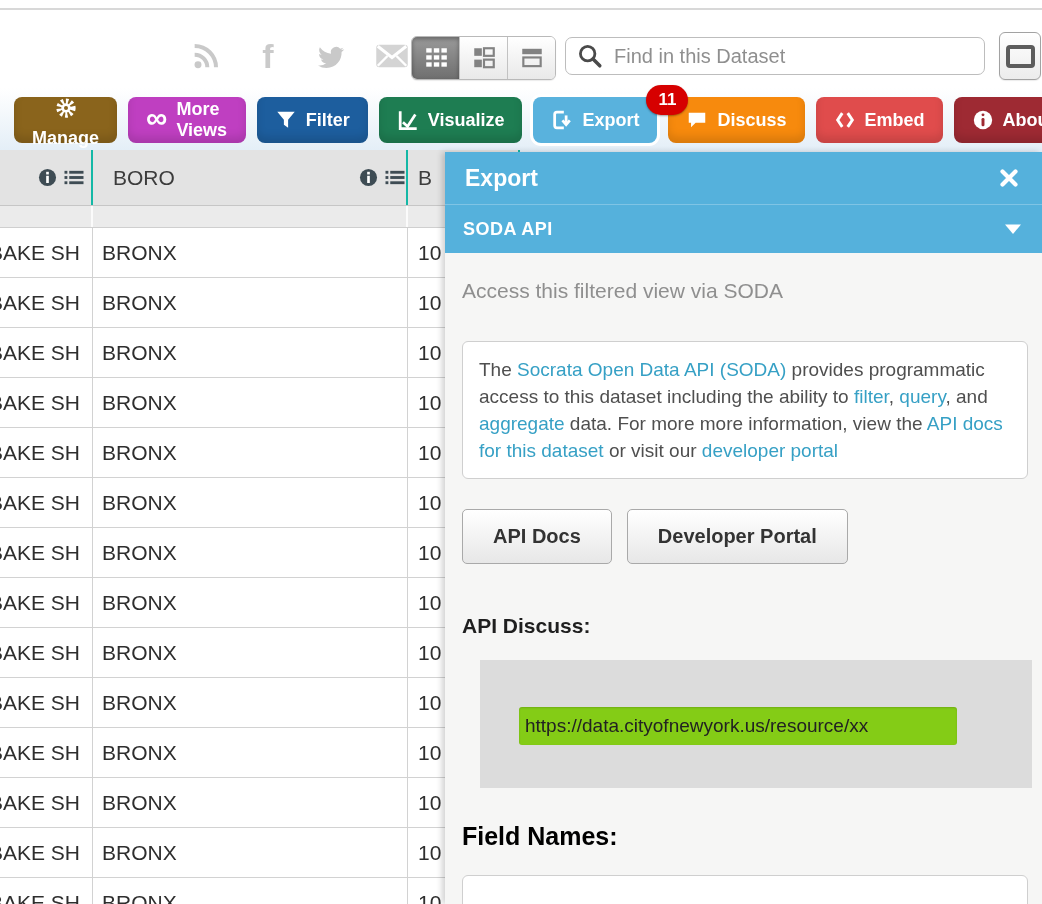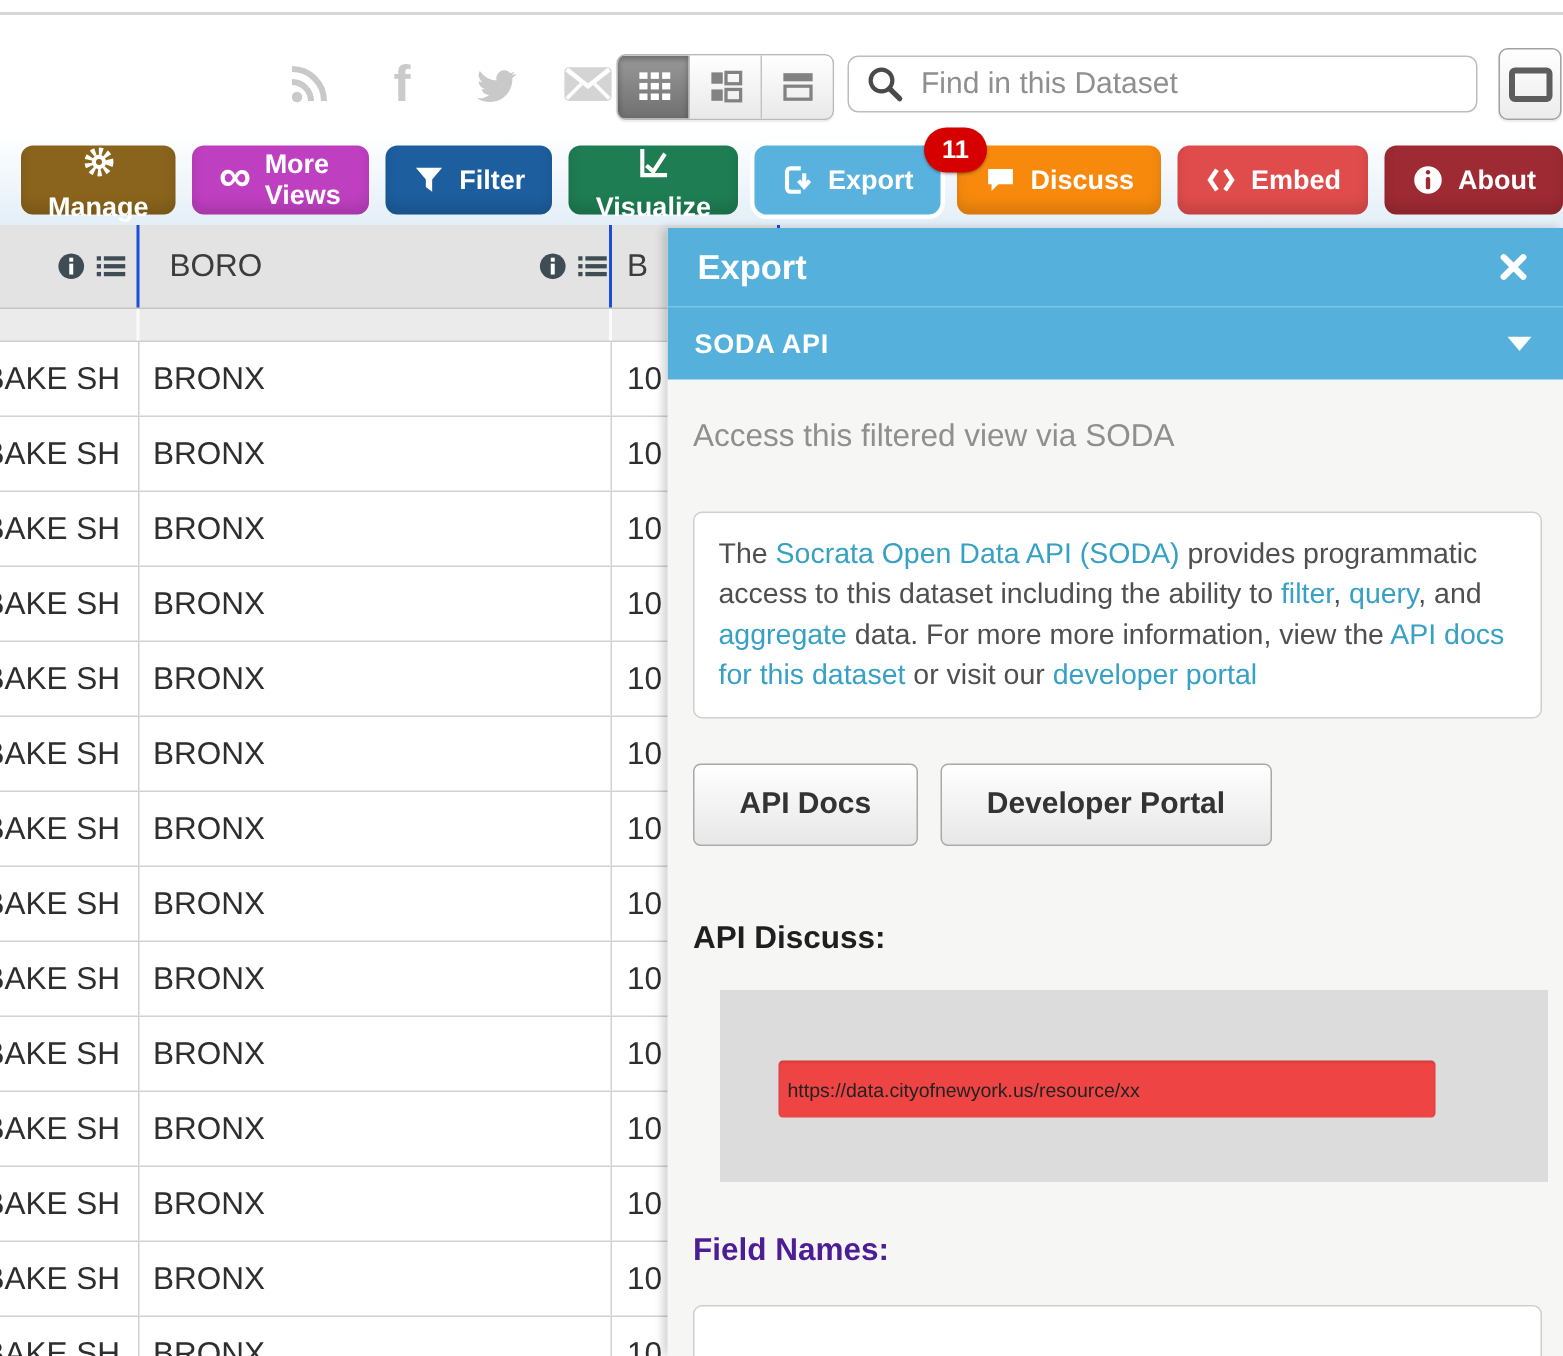"Visualize" .btn-visualize { flex-direction: column -> none }
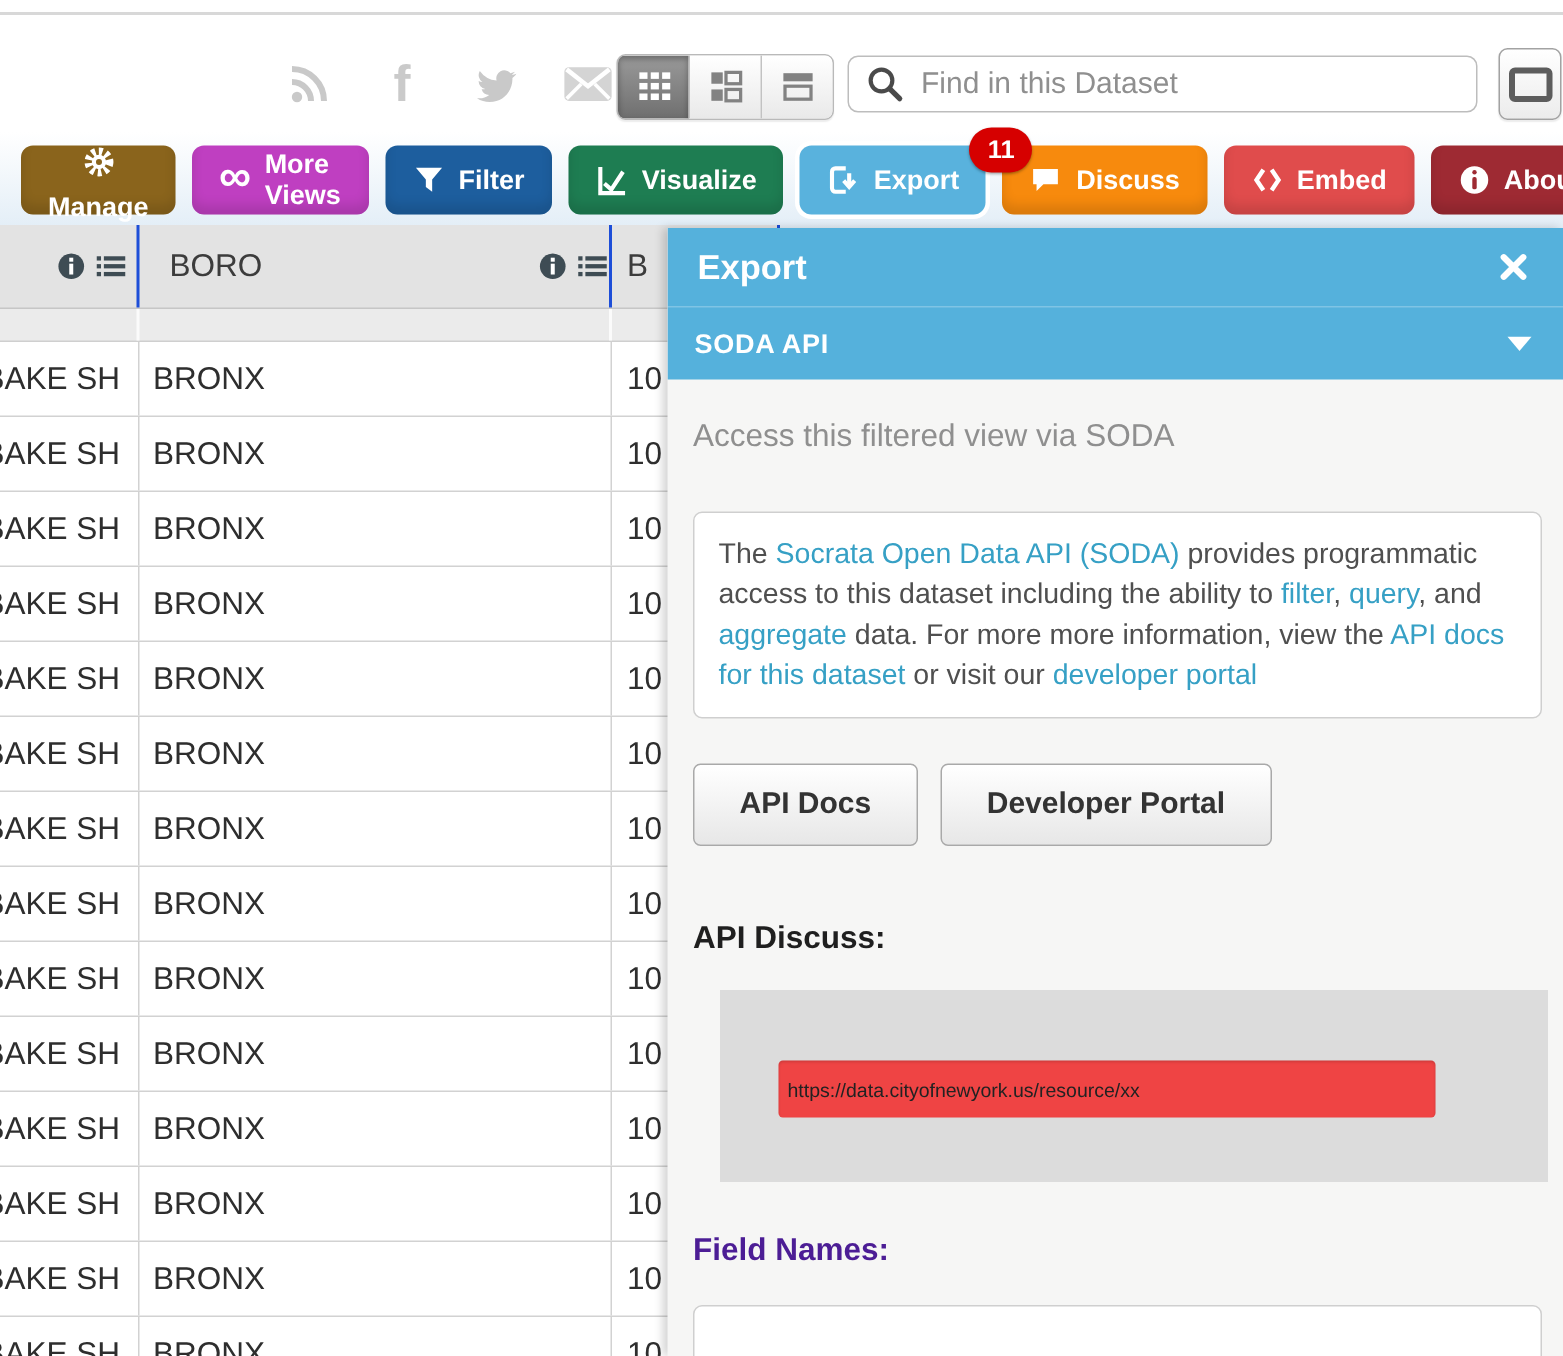"BORO" .g-hcell { border-right: 2px solid #1d4ed8 -> 2px solid #14b8a6 }
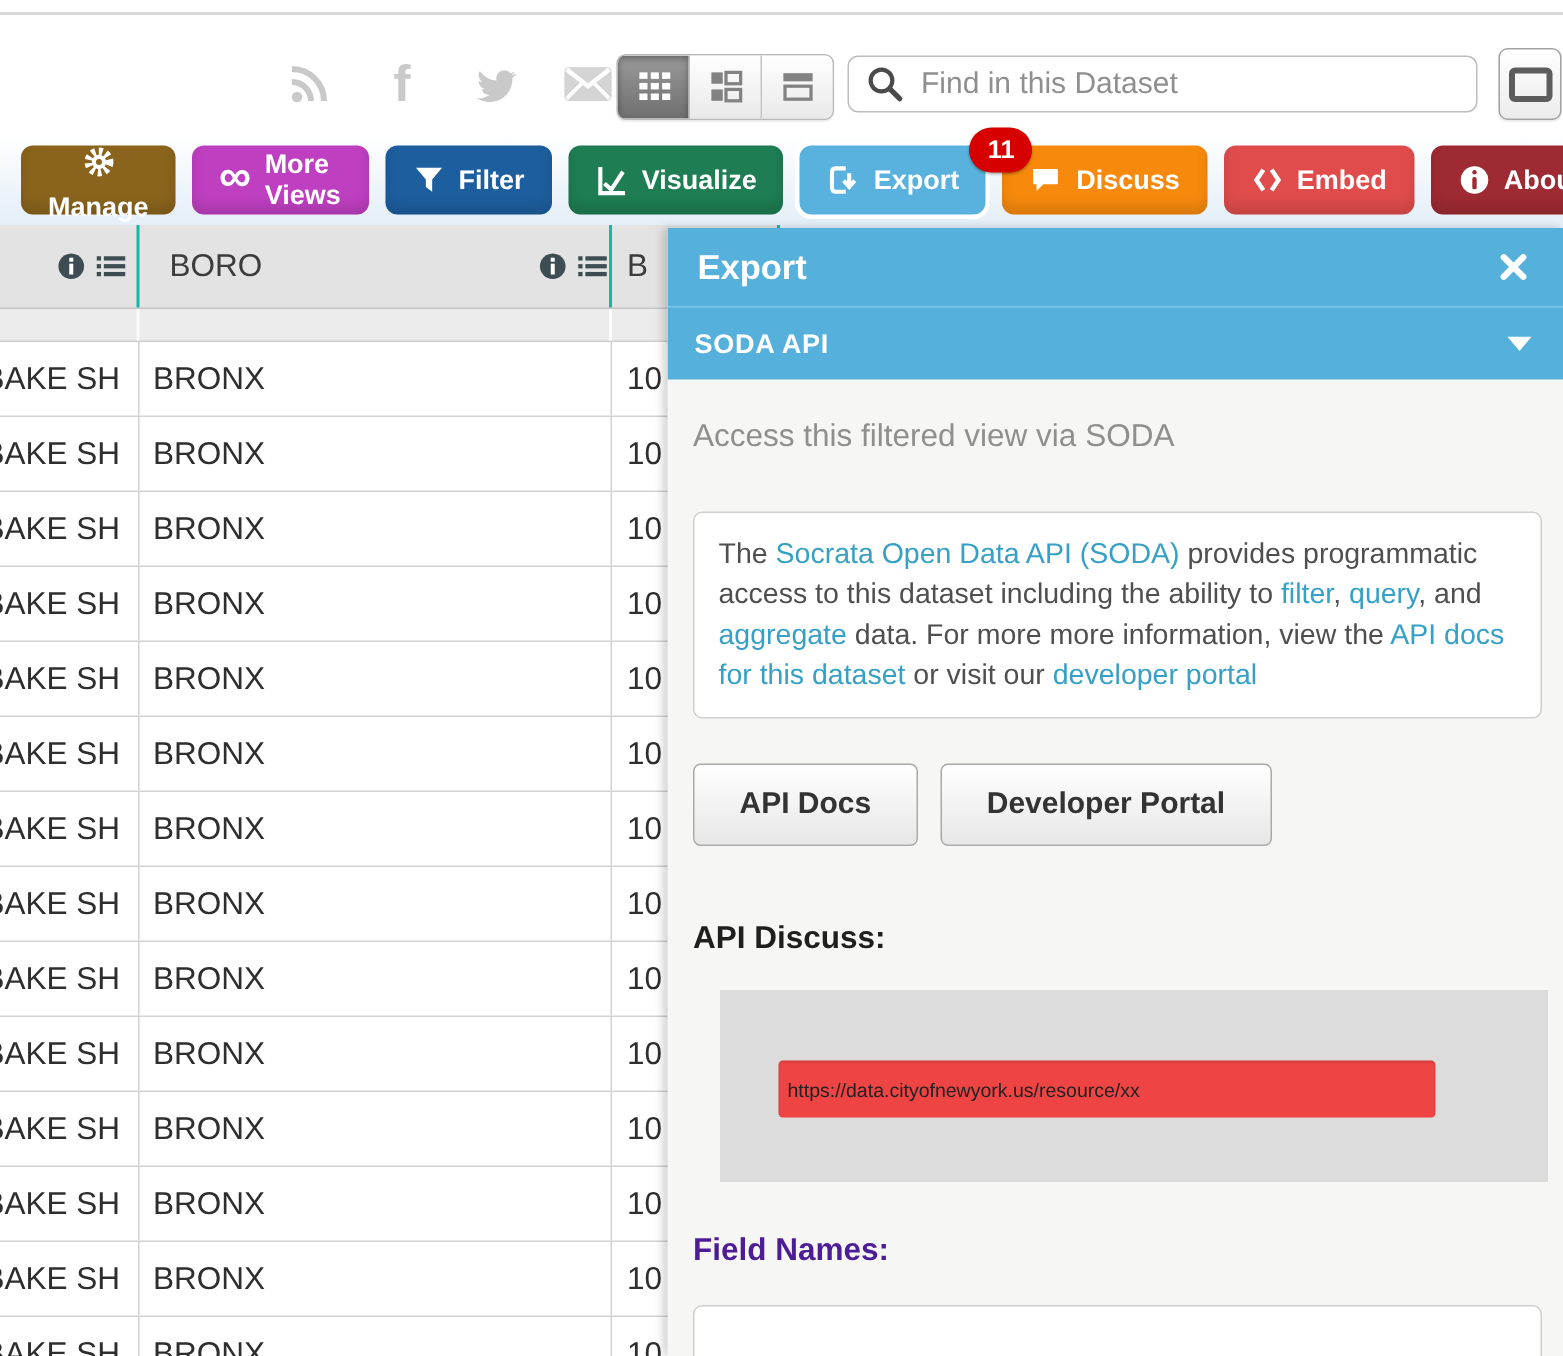"https://data.cityofnewyork.us/resource/x" .p-endpoint-input { background: #ef4444 -> #84cc16; font-size: 13px -> 19px }
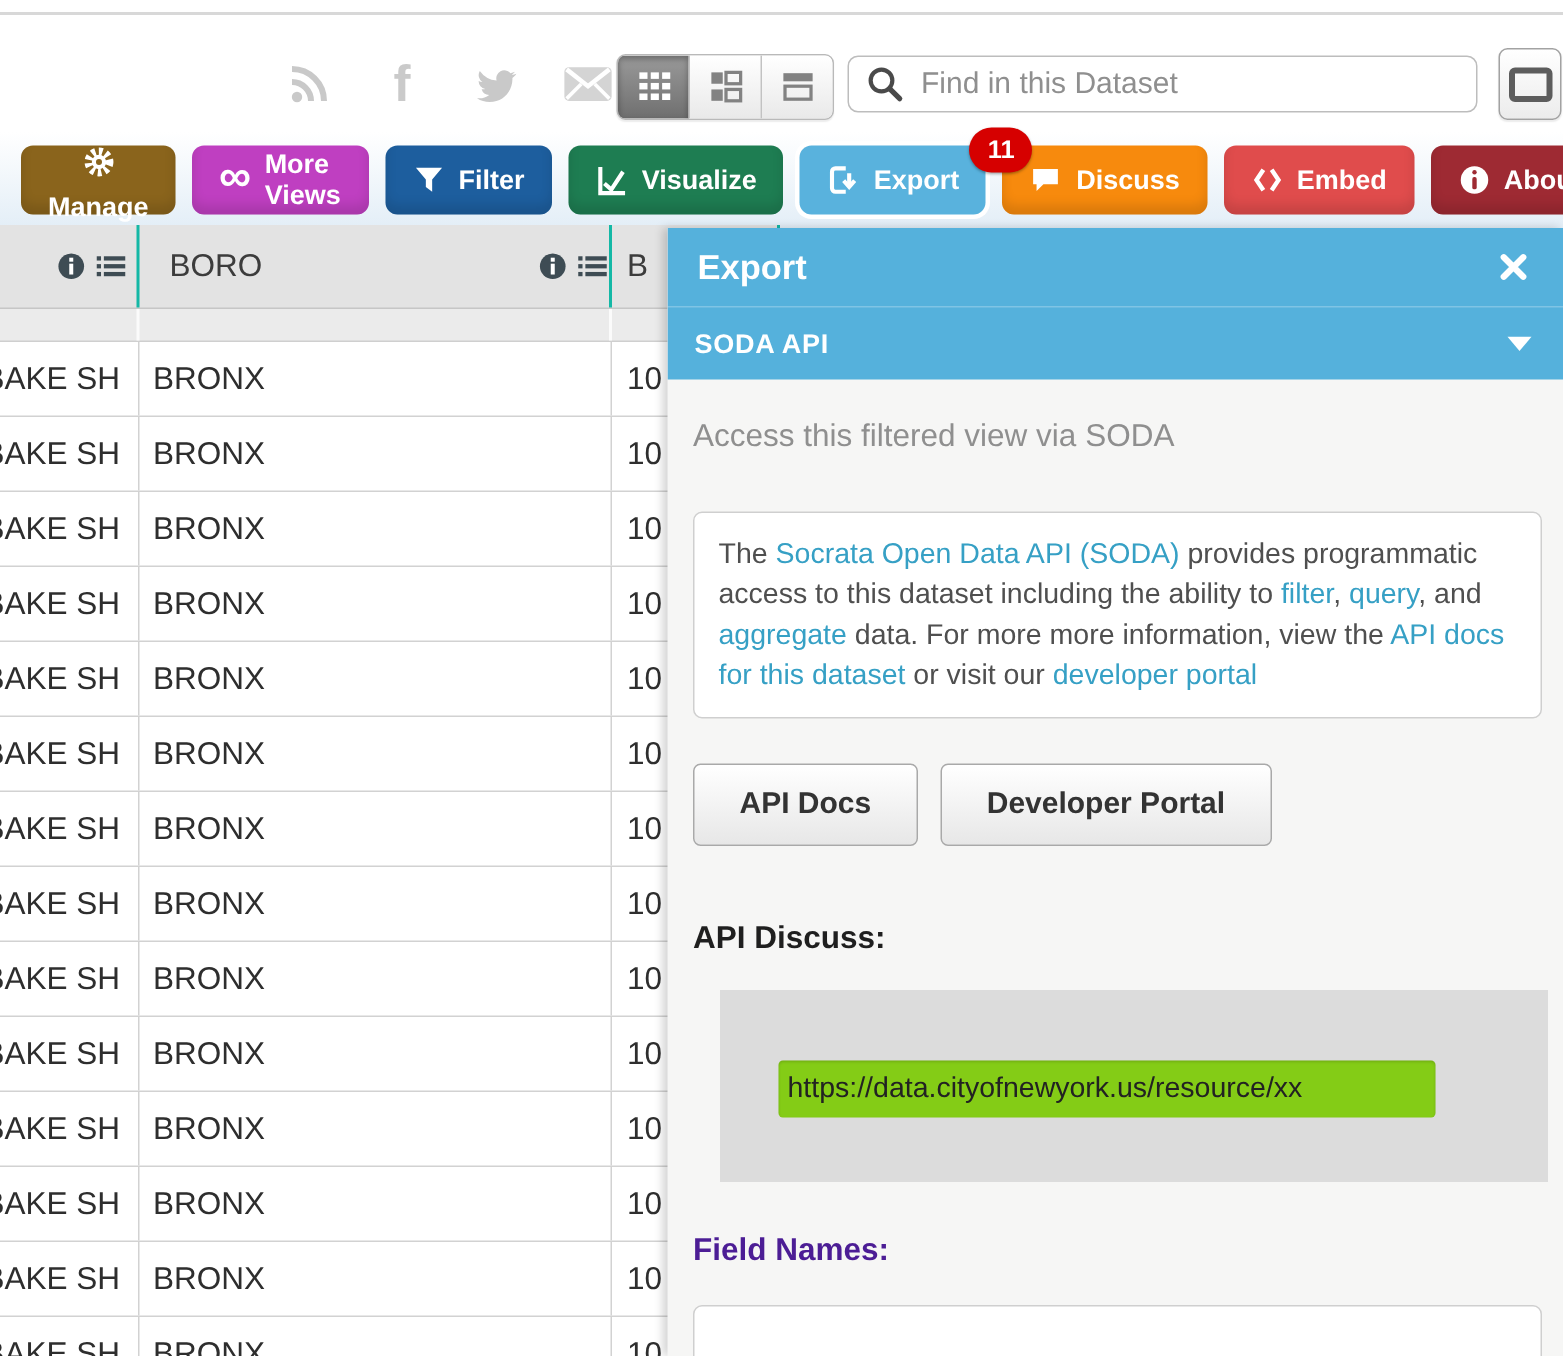"Field Names:" .p-fieldslabel { color: #4c1d95 -> #000000; font-size: 21px -> 25px }
